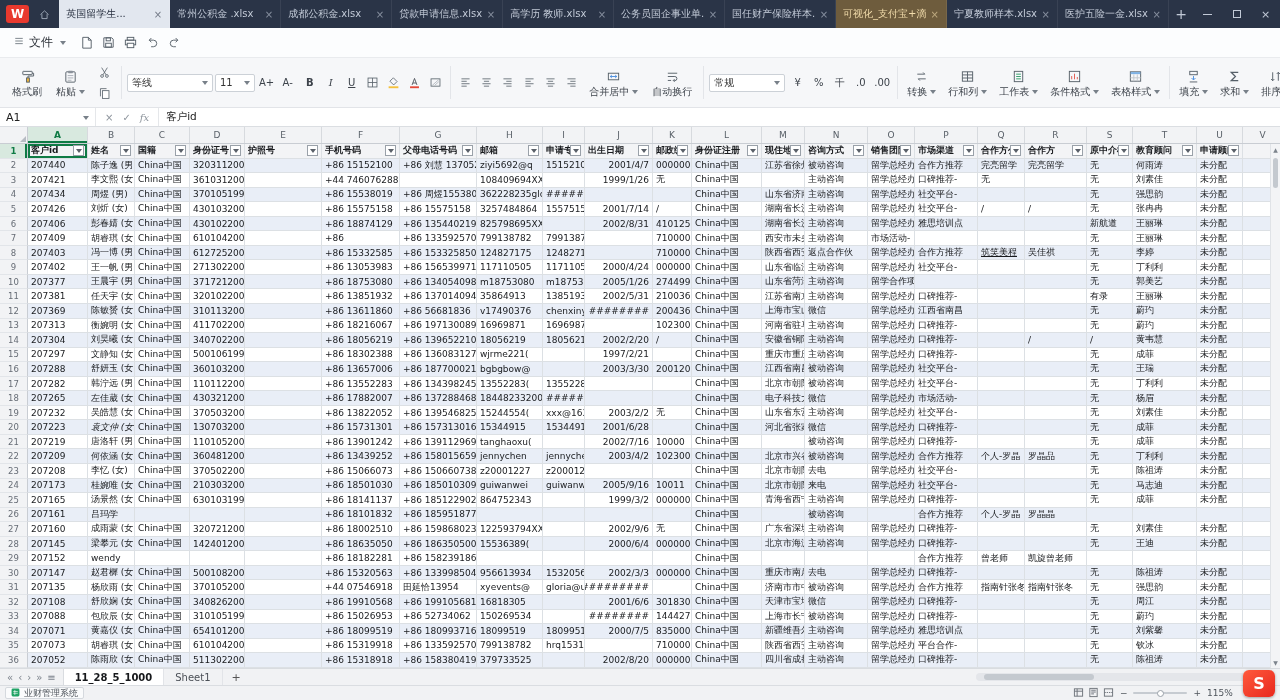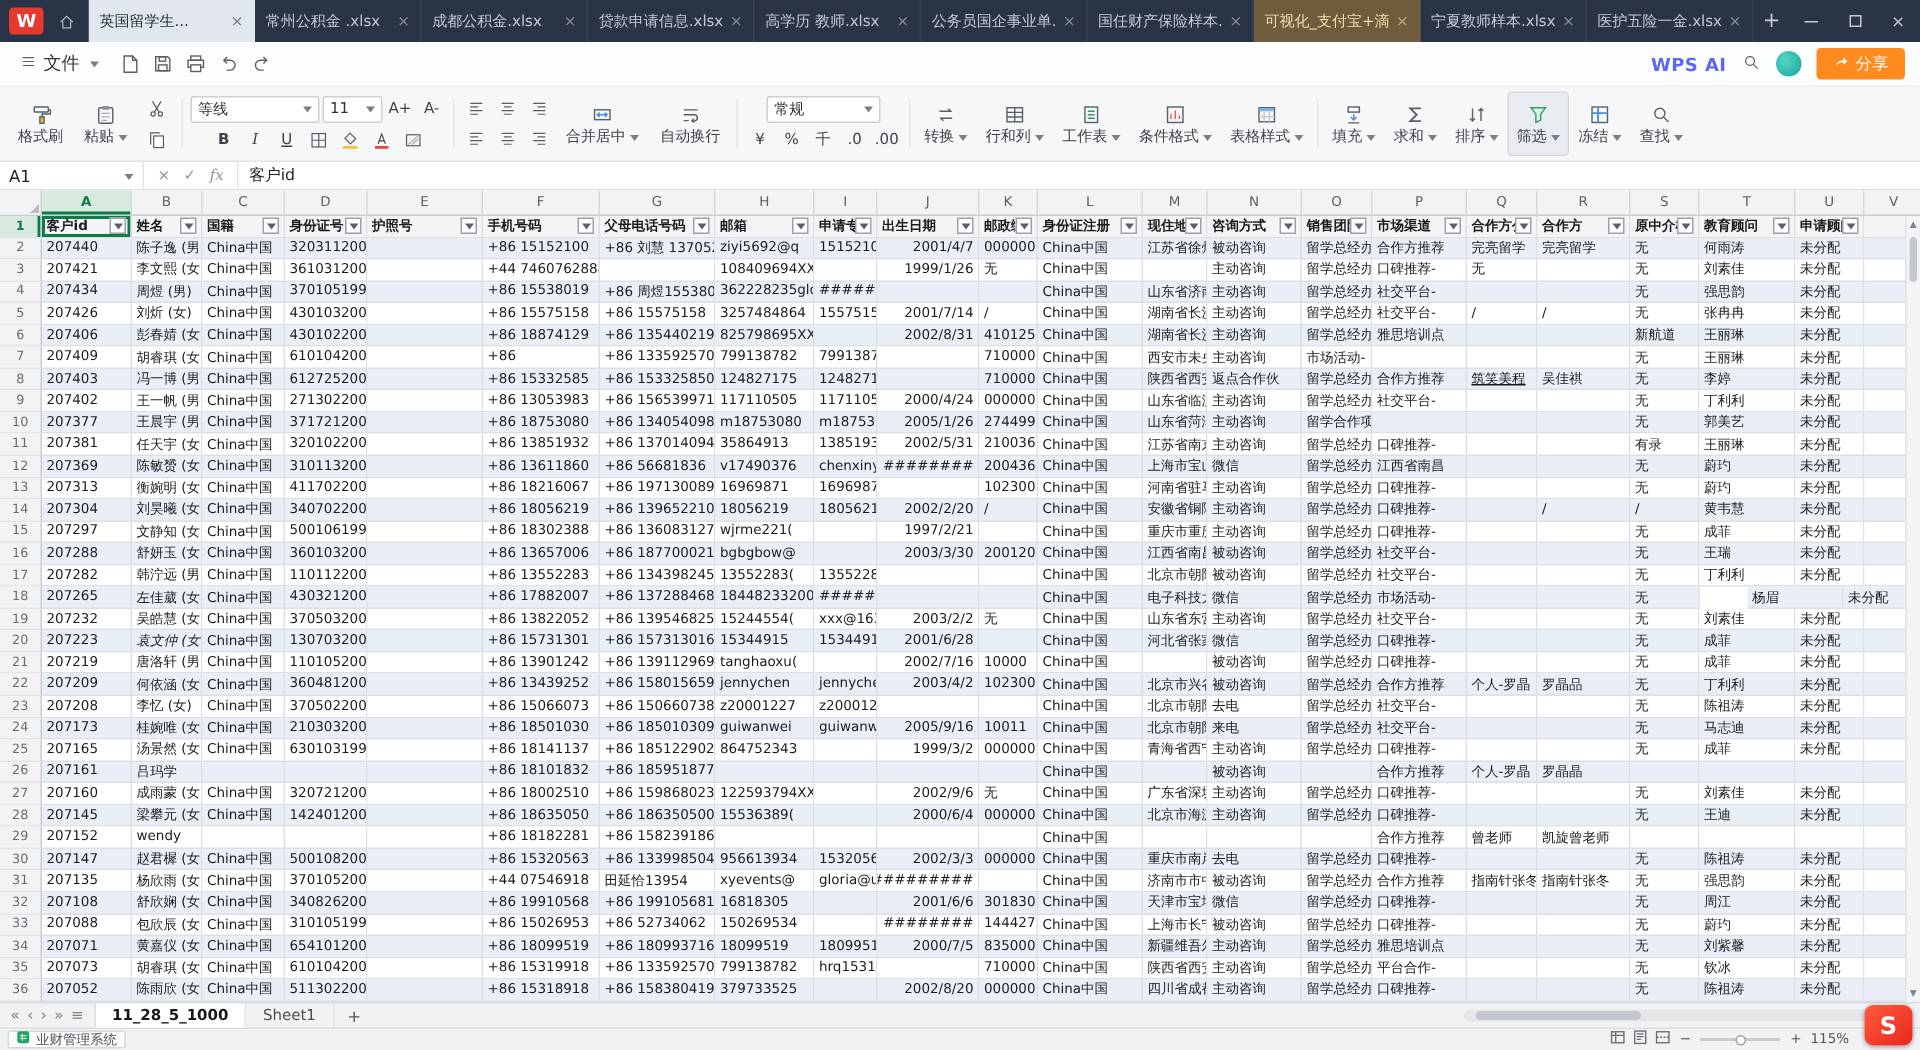"WPS AI" div.mb-right { html: <div> <span>WPS AI</span> <span><svg> <circle></circle> <path></path> </svg></span> <span></span> <div> <span><svg> <path></path> </svg></span> <span>分享</span> </div> </div> -> none }
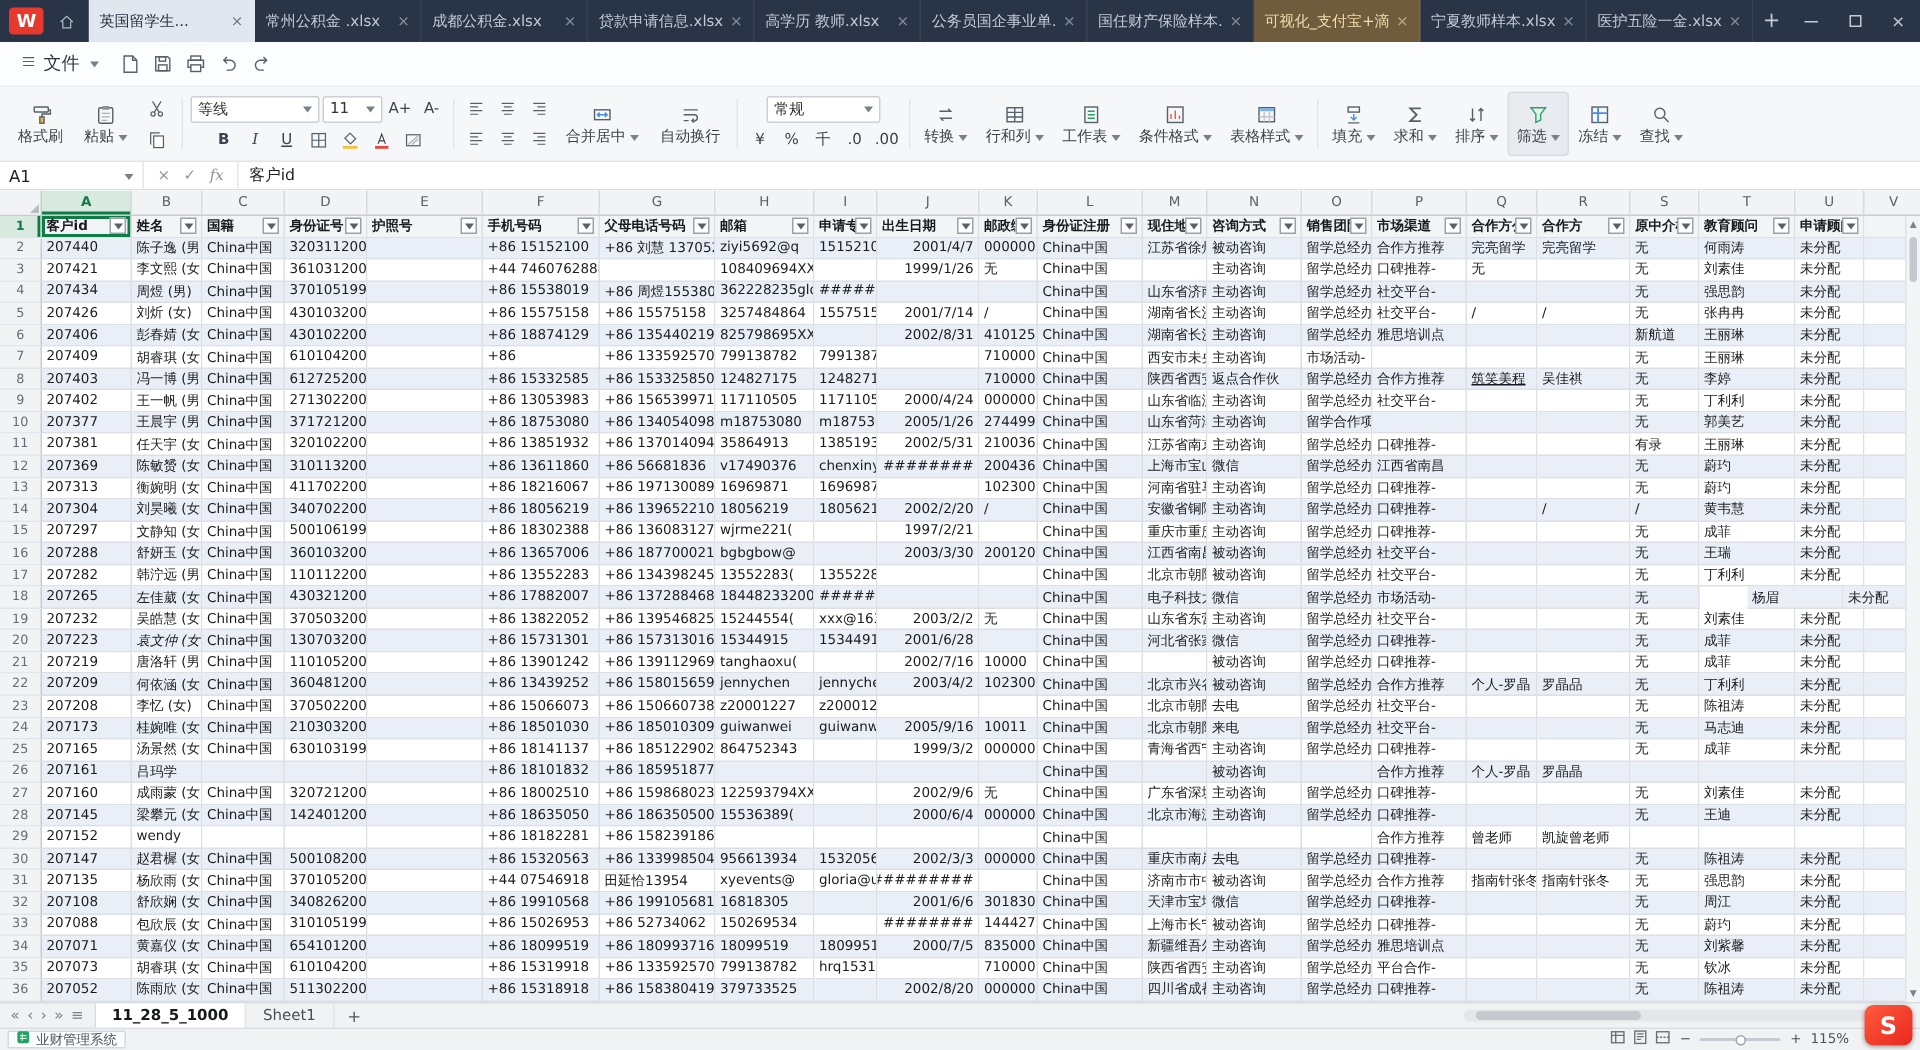"等线" .stack { flex-direction: column -> row }
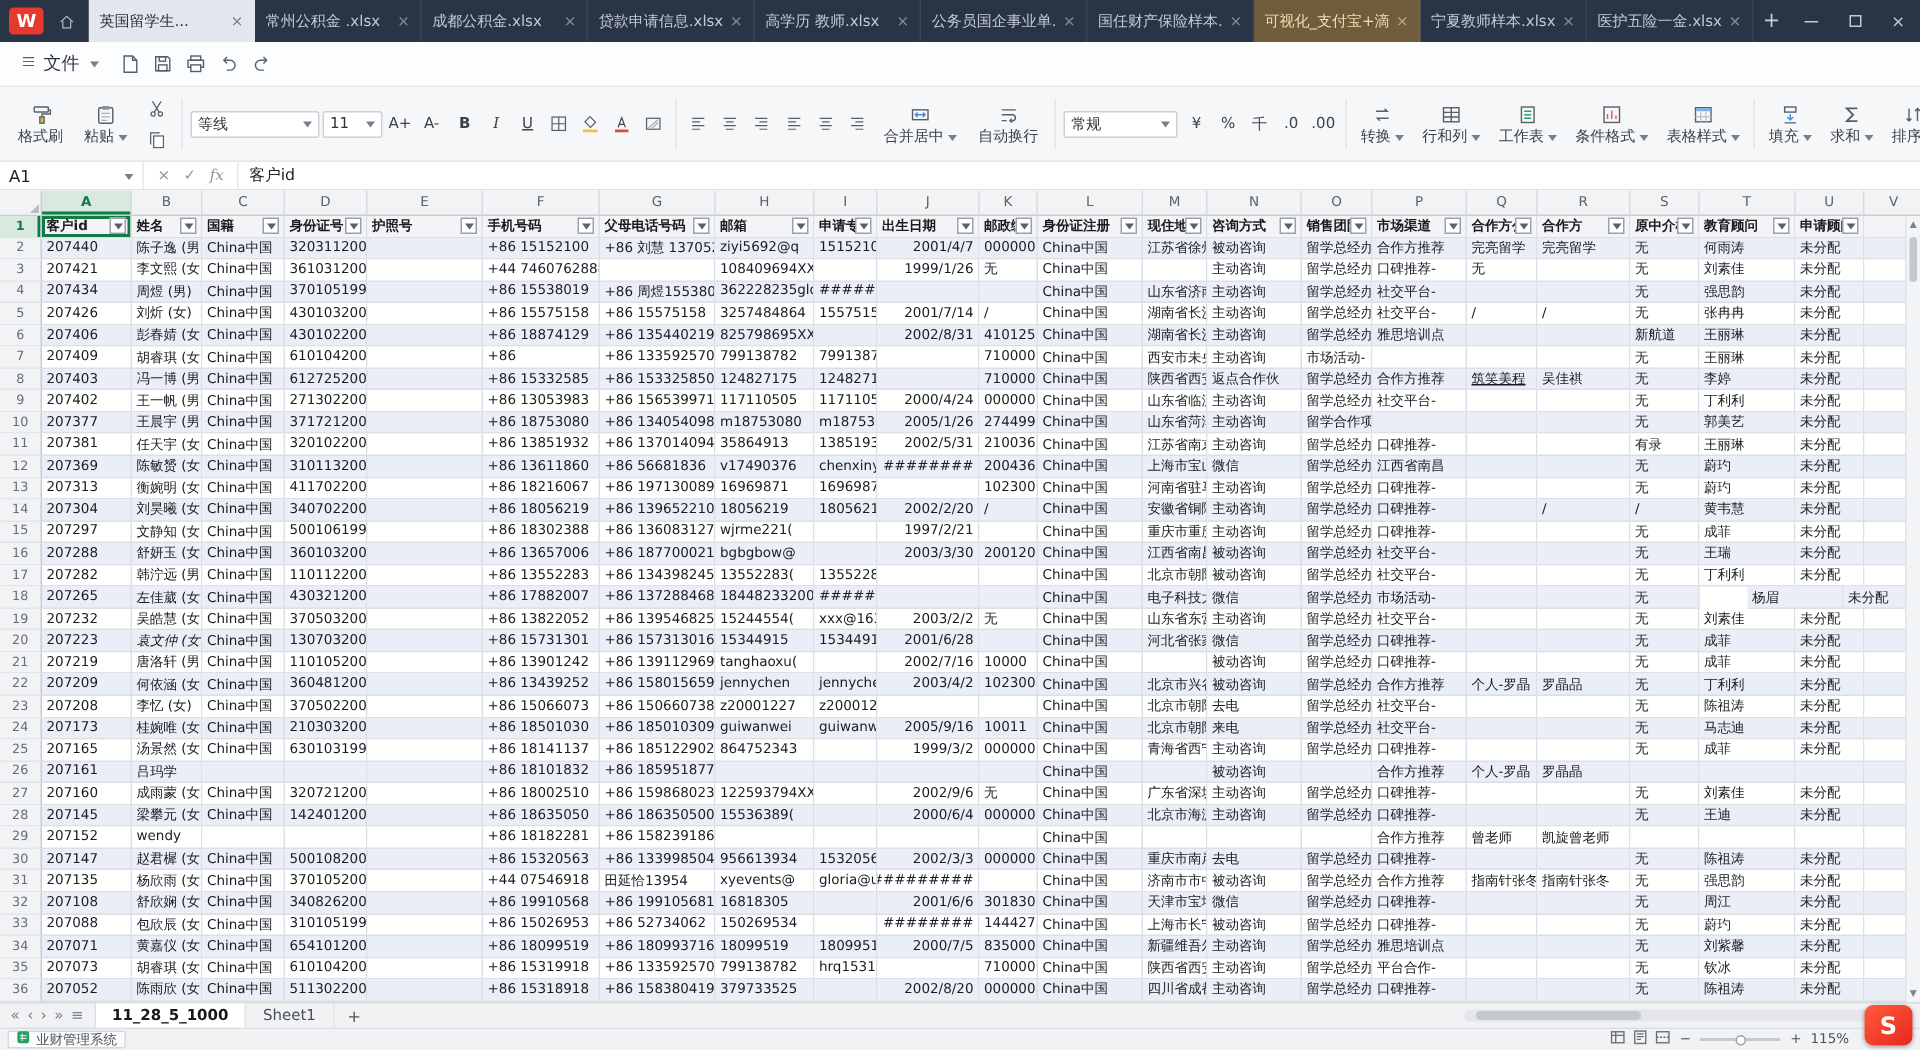"杨眉" div.cell { margin-left: 32px -> none }
